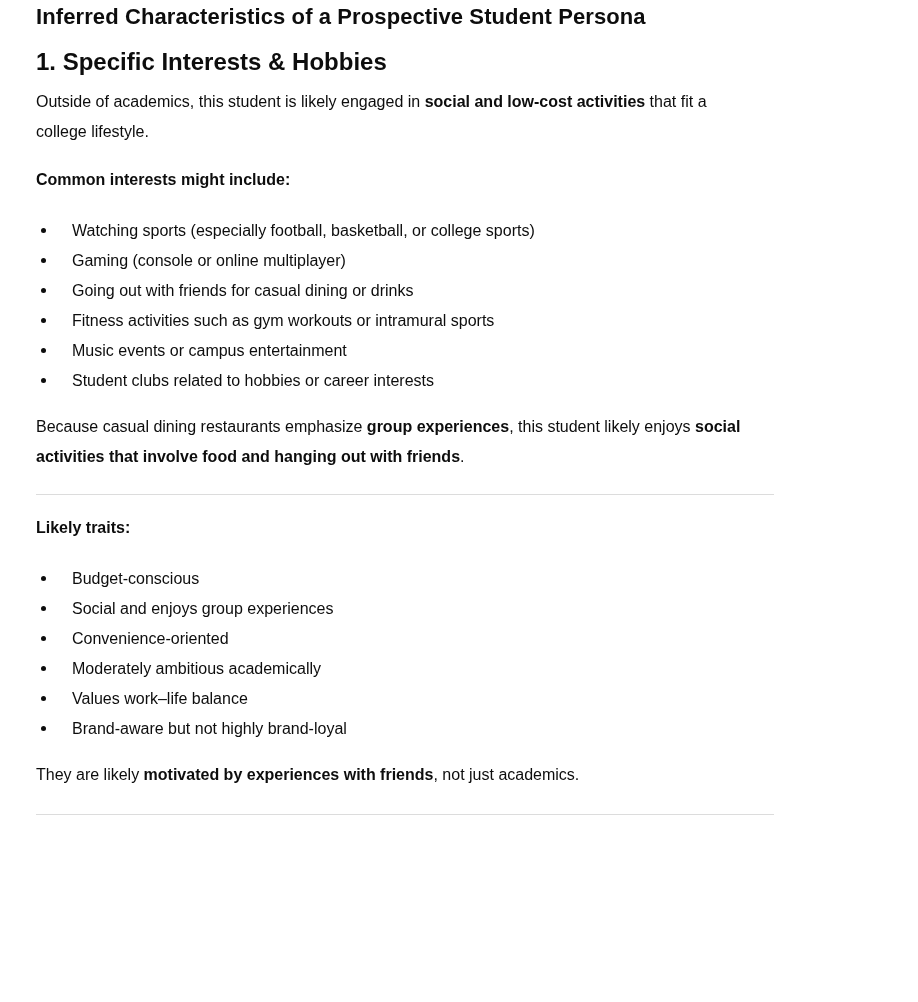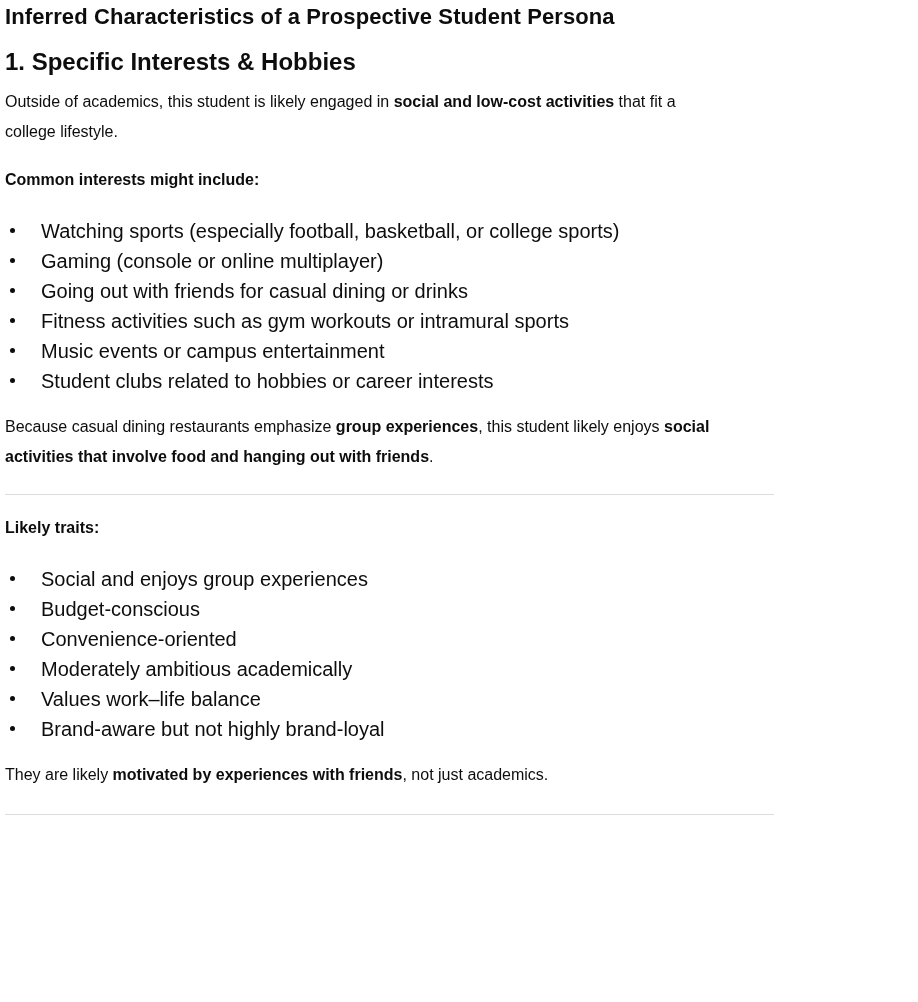"Inferred Characteristics of a" .doc { padding: 0 32px 20px 5px -> 0 32px 20px 36px }
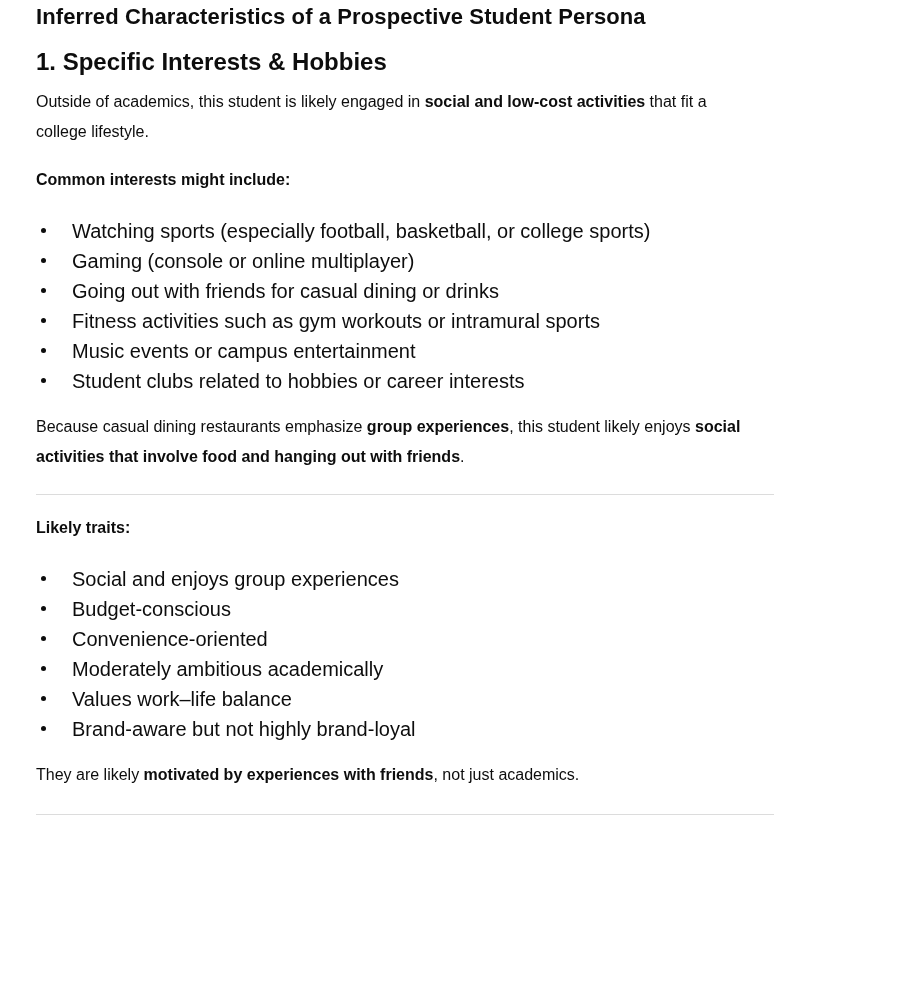"Watching sports (especially football," ul.bullets li { font-size: 20px -> 16px }
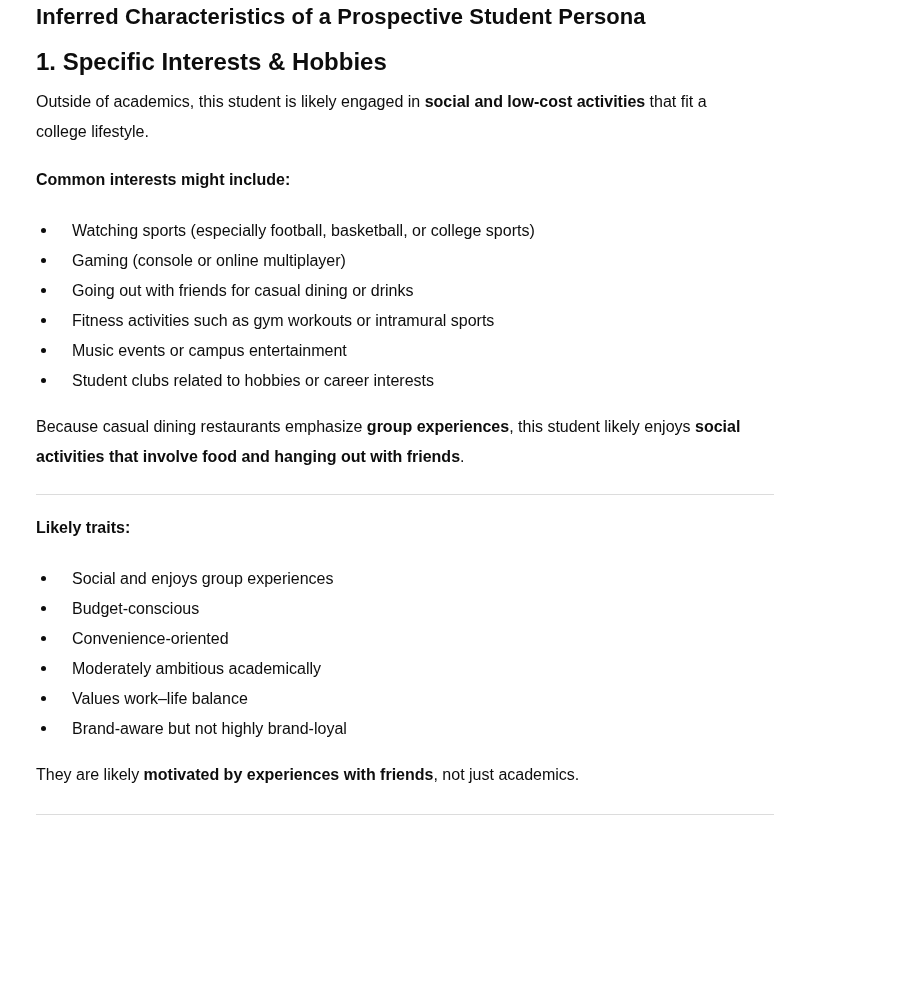"Social and enjoys group experiences" li { order: before "Budget-conscious" -> after "Budget-conscious" }
